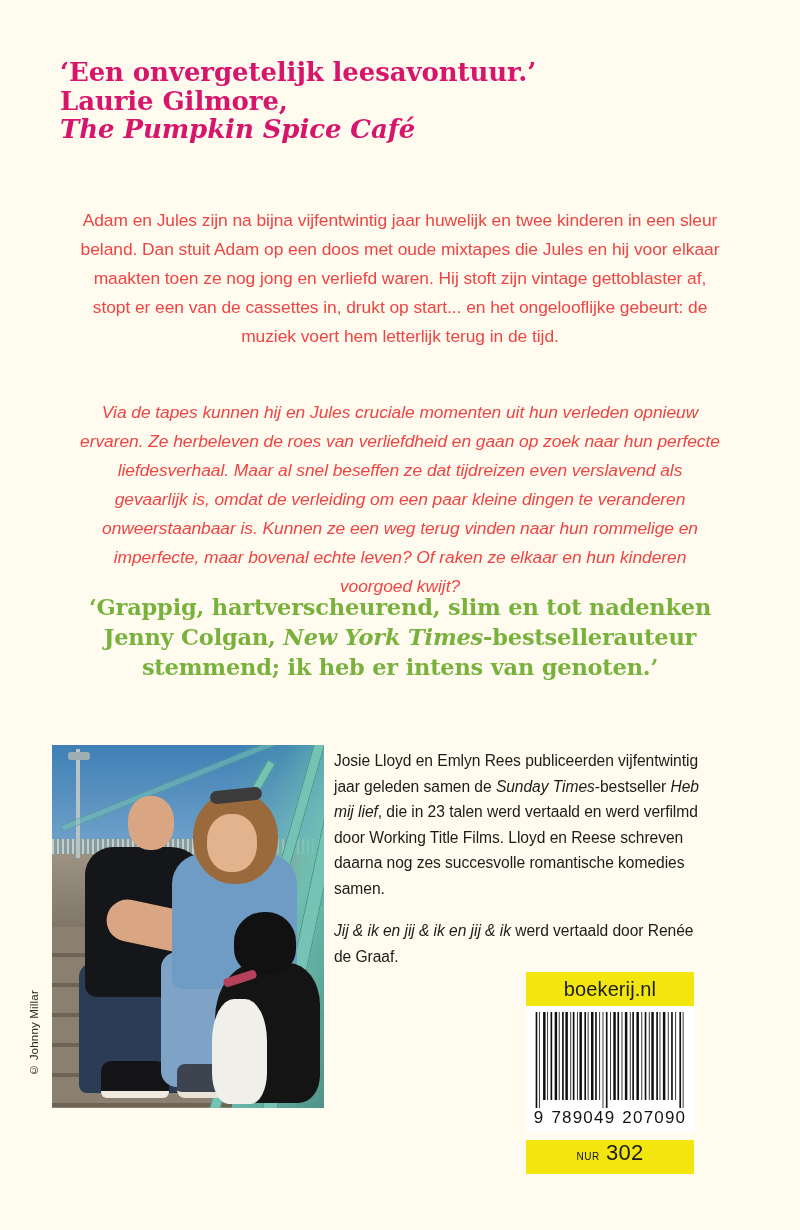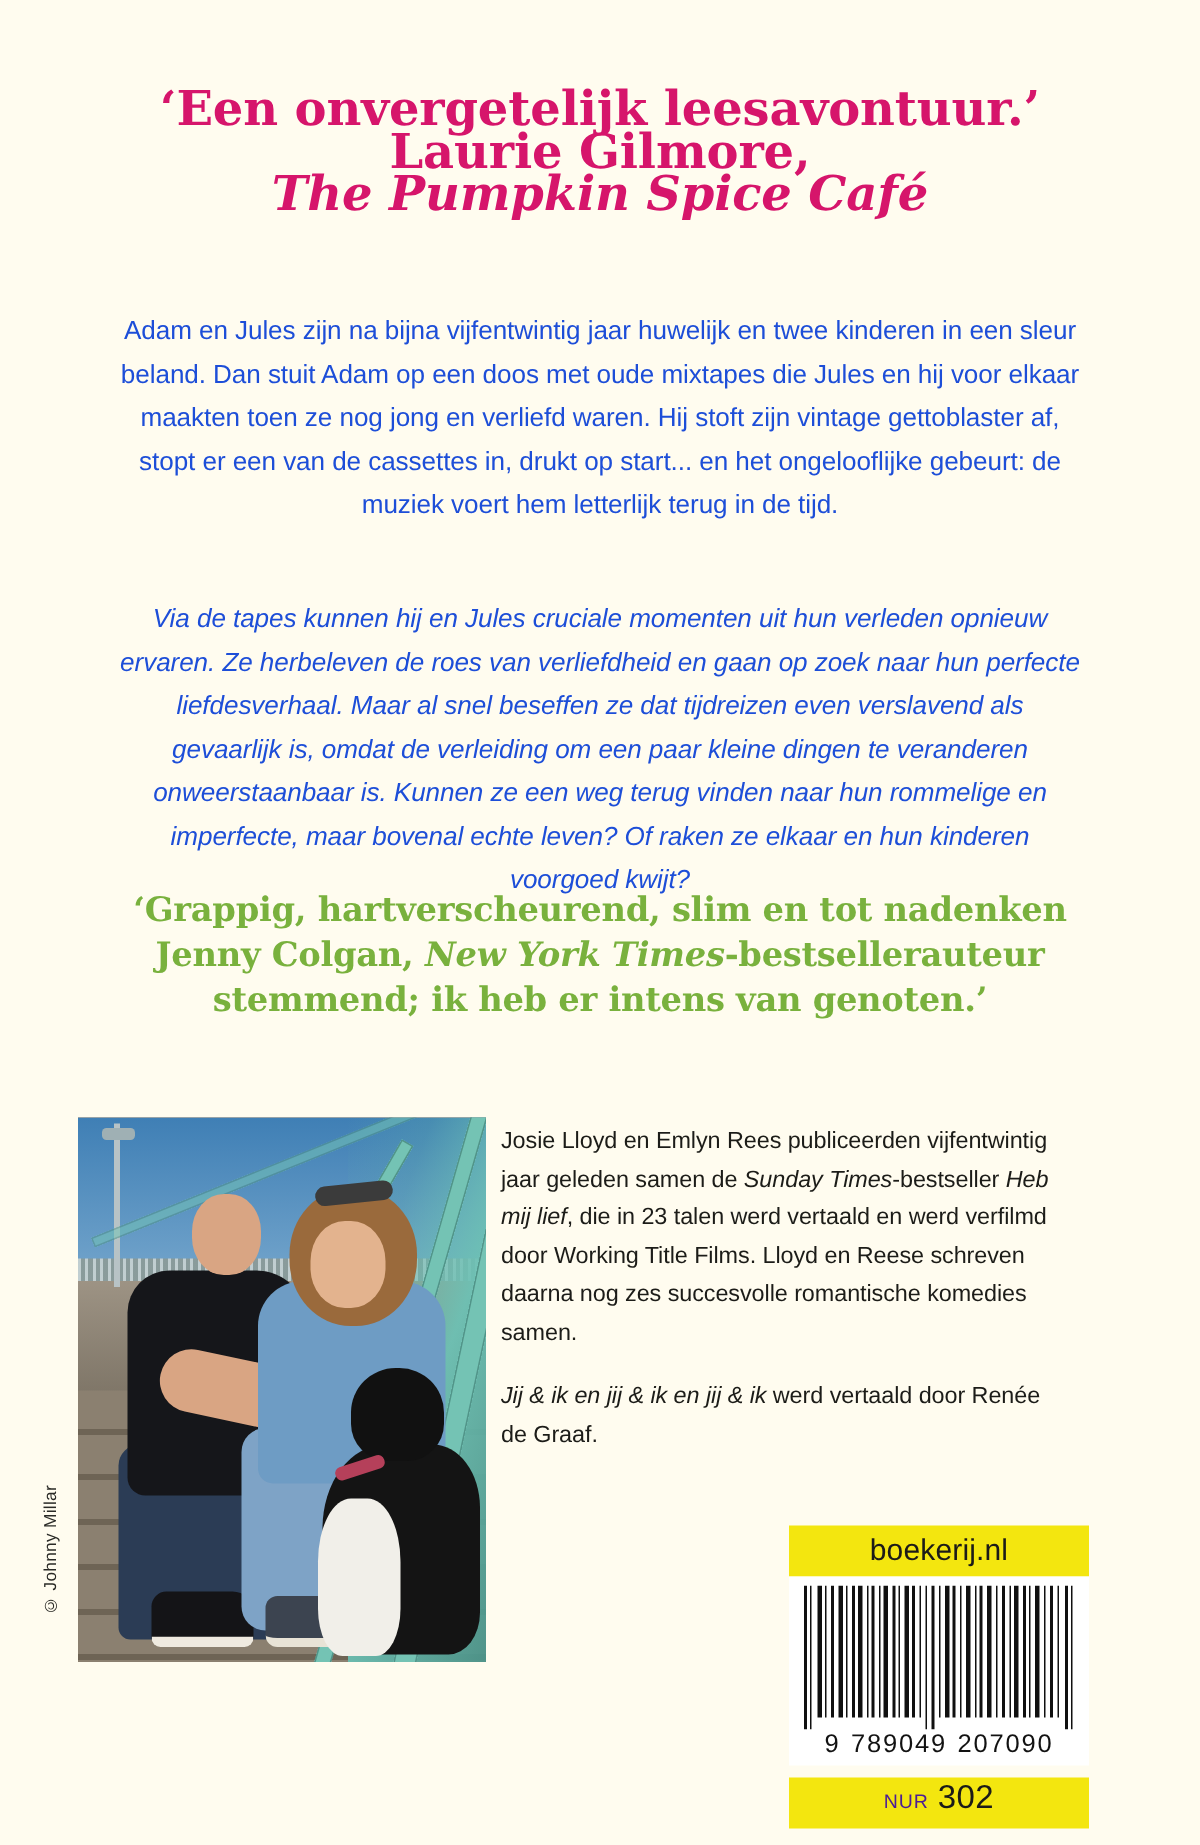"‘Een onvergetelijk leesavontuur.’" .quote-pink { font-size: 32px -> 26px; text-align: center -> none }
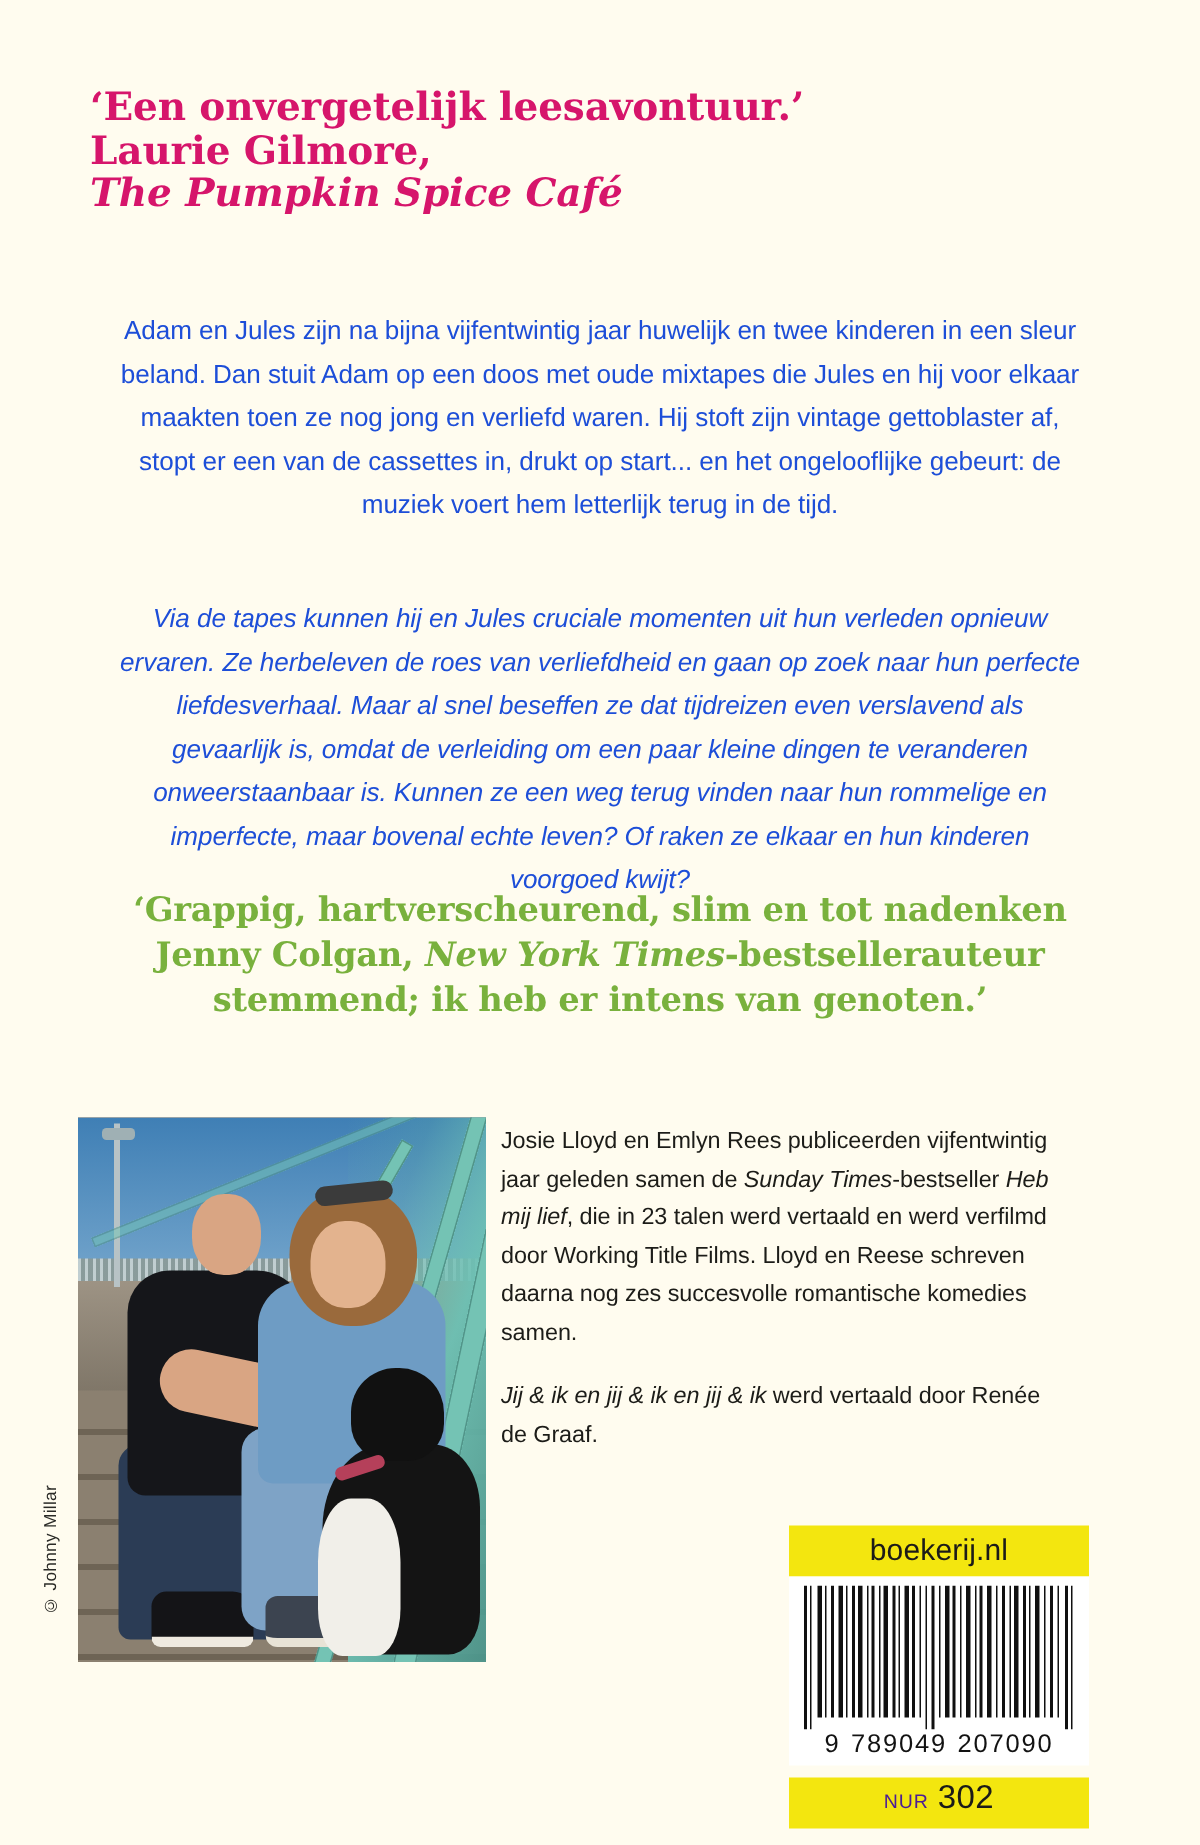"Adam en Jules zijn na" .blurb { color: #1d4ed8 -> #ef4444 }
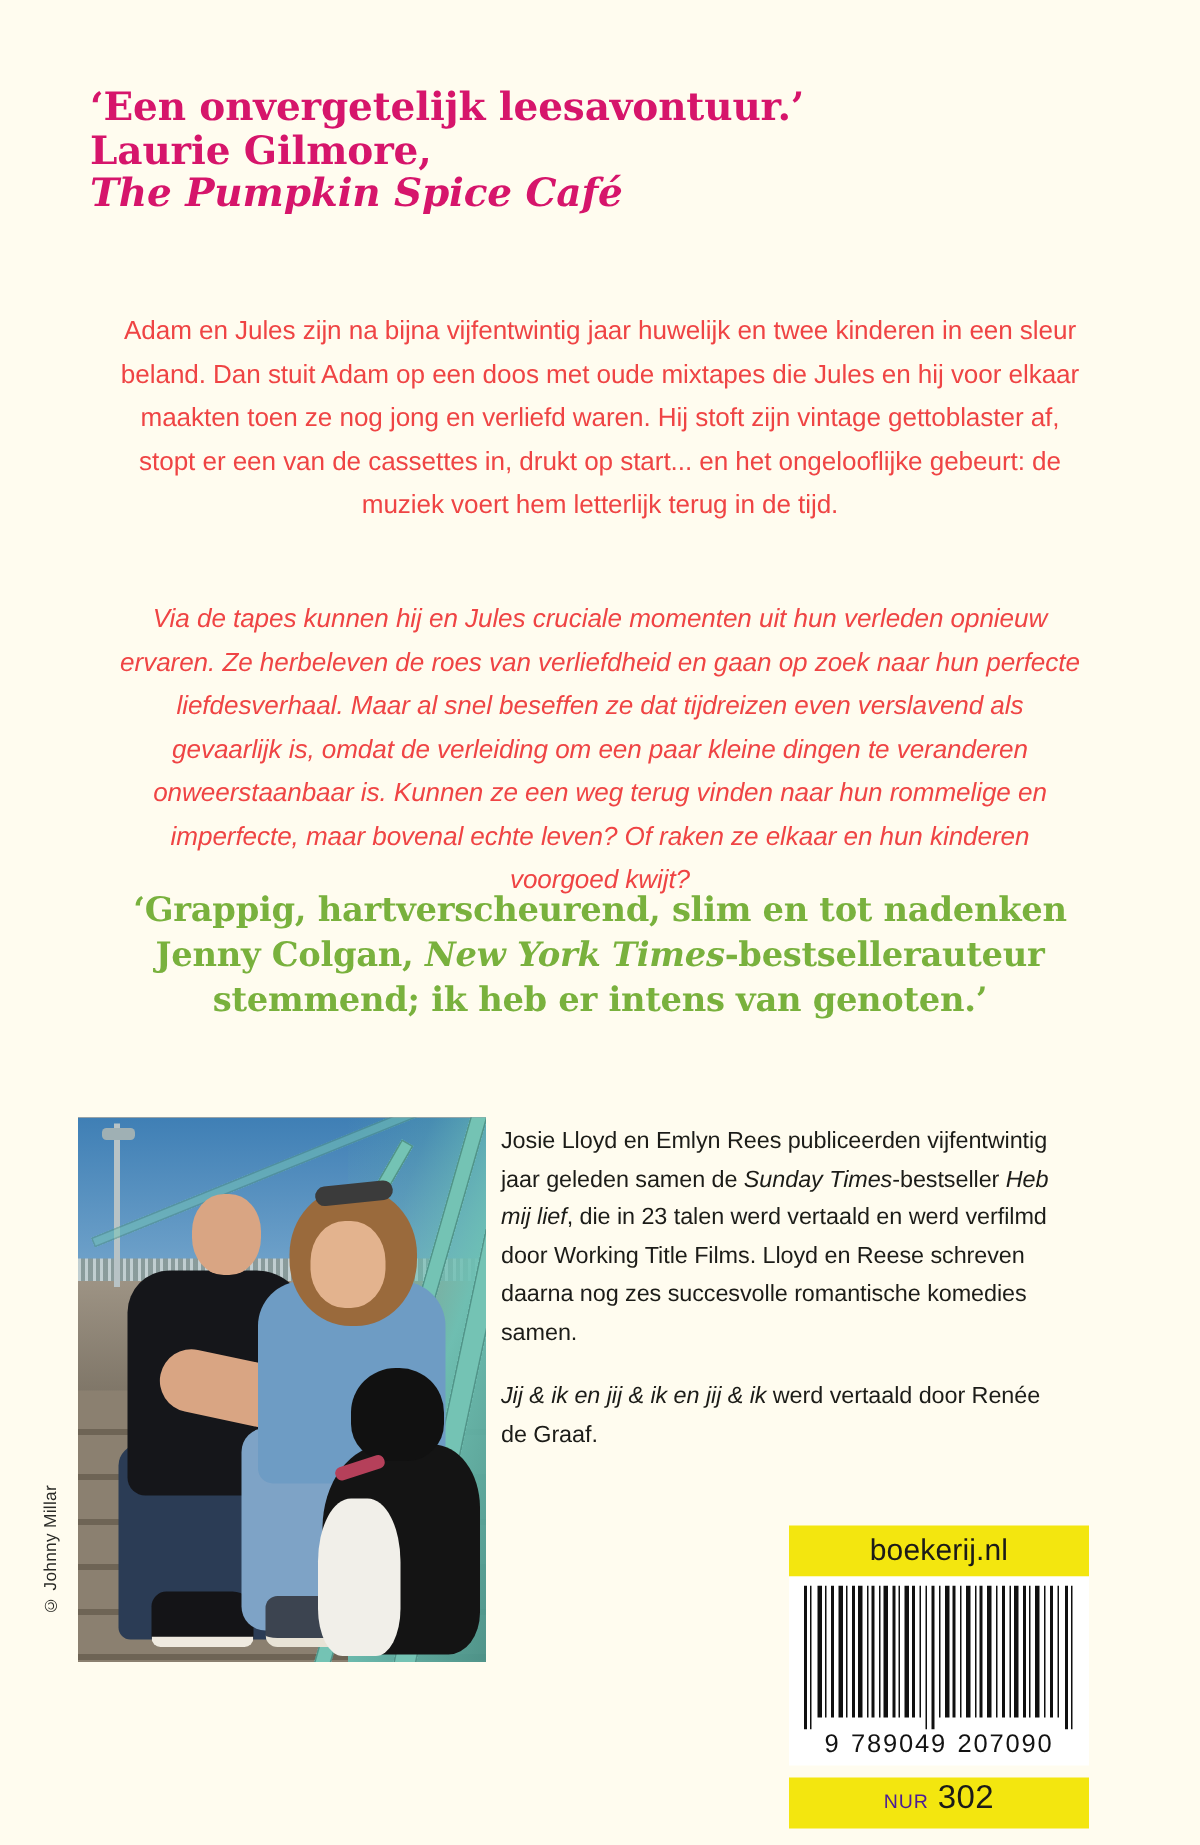"boekerij.nl" .pub-block { top: 1017px -> 972px; width: 200px -> 168px }
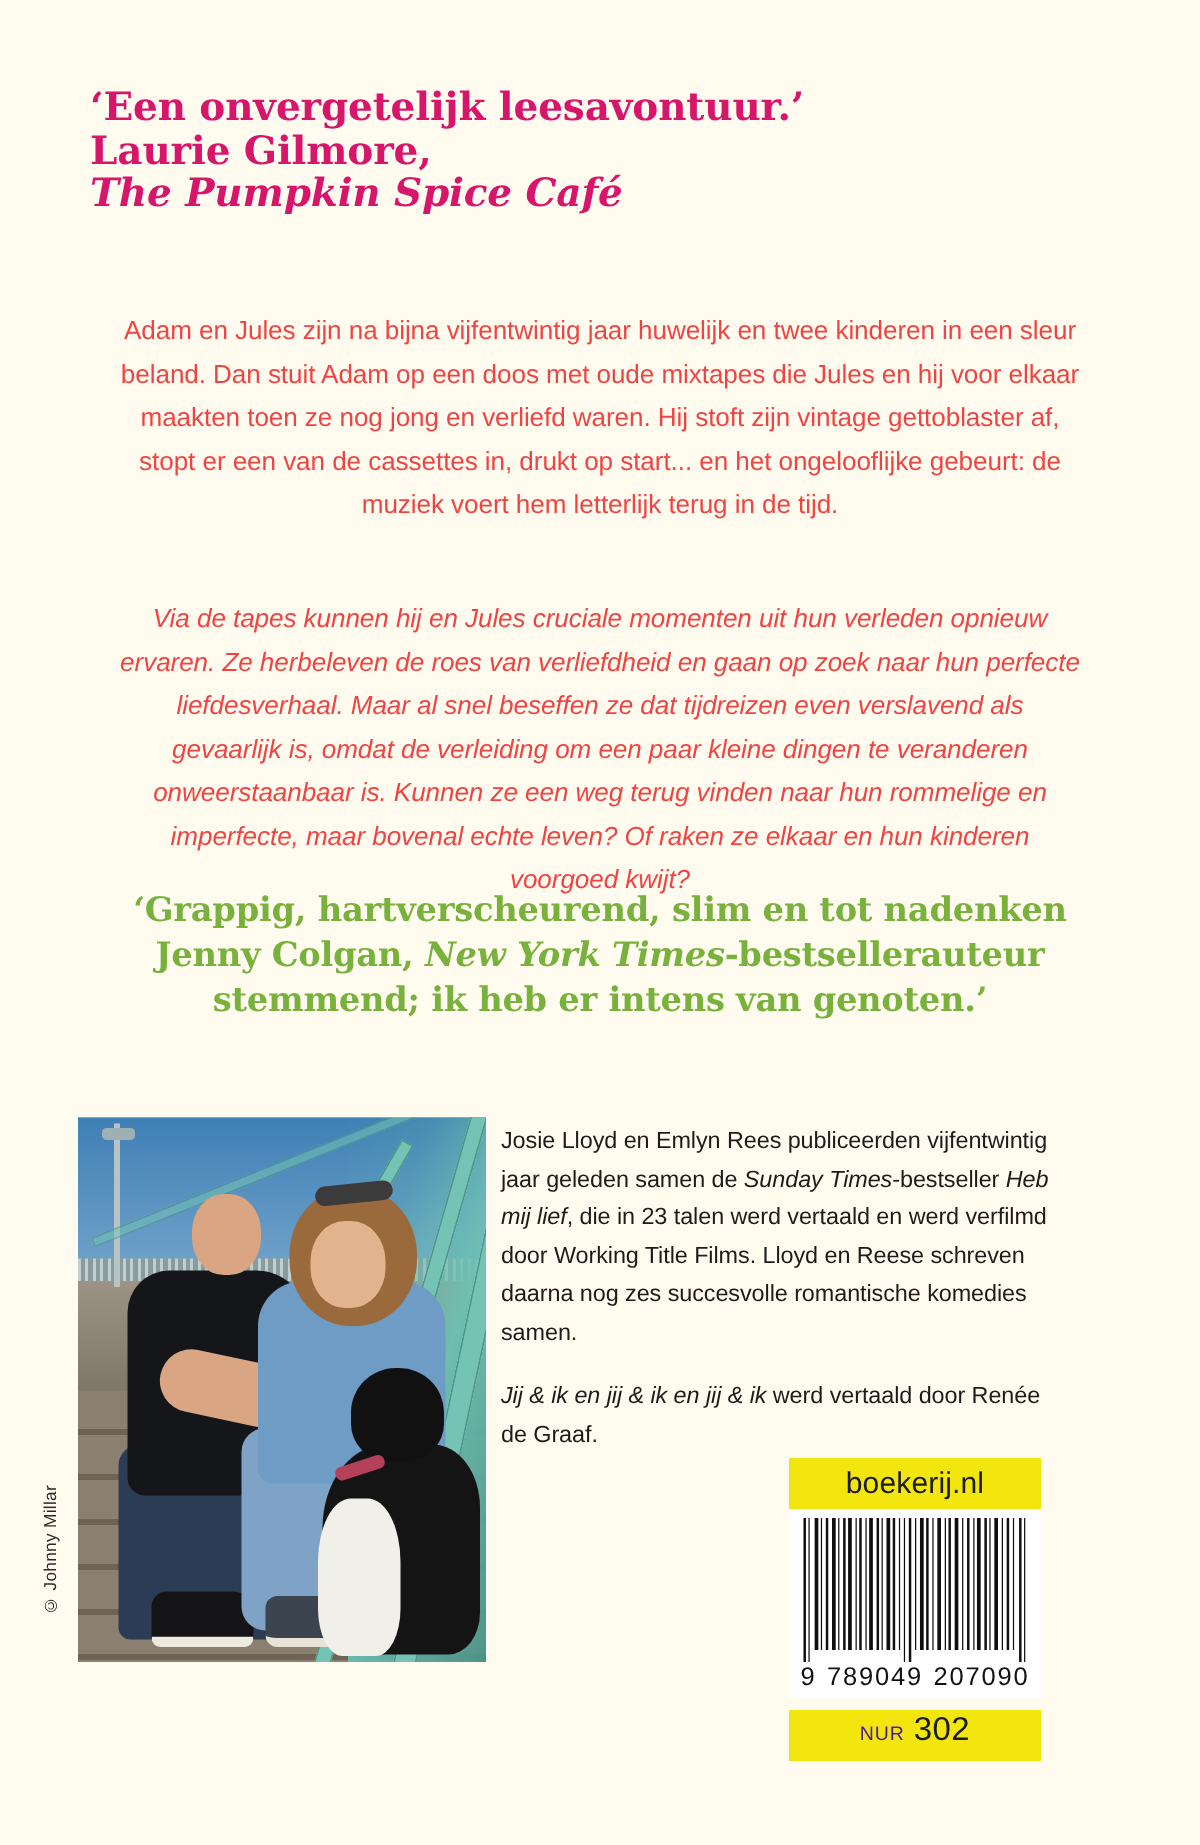"NUR" .nur-band .nur-label { color: #4c1d95 -> #0f172a; font-size: 13px -> 10px }
